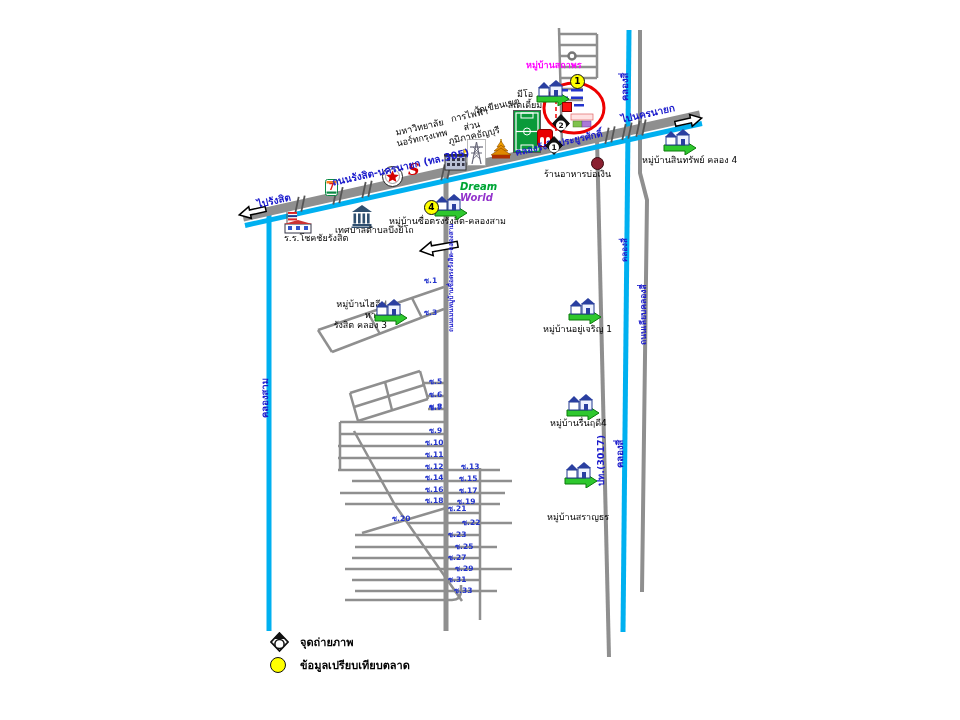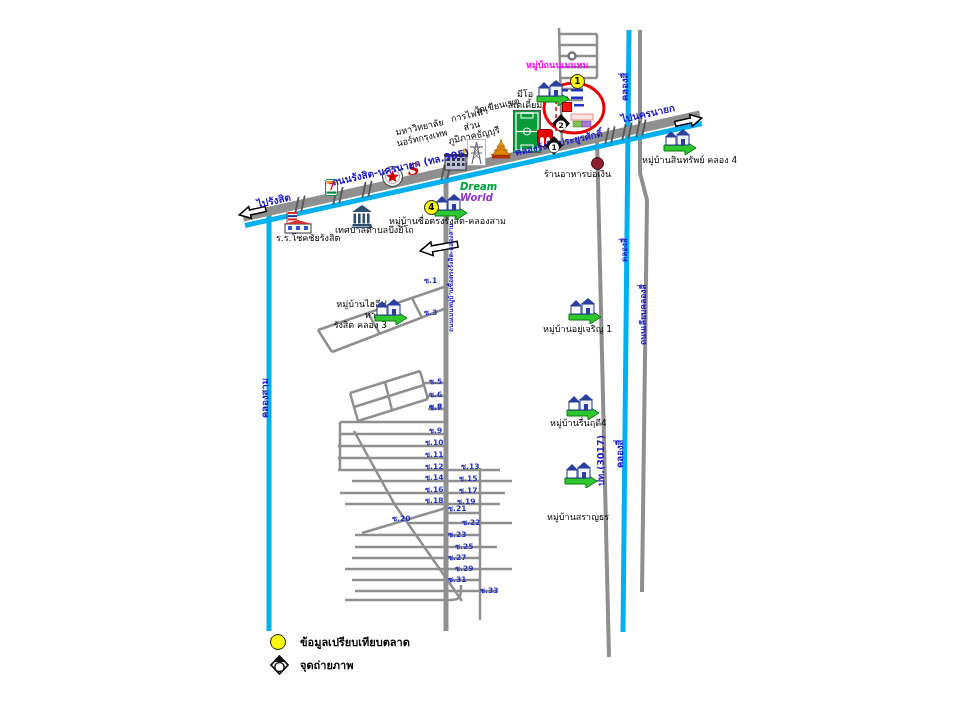"หมู่บ้ถนนเมนหม" div.lbl { text: หมู่บ้ถนนเมนหม -> หมู่บ้านสถาพร }
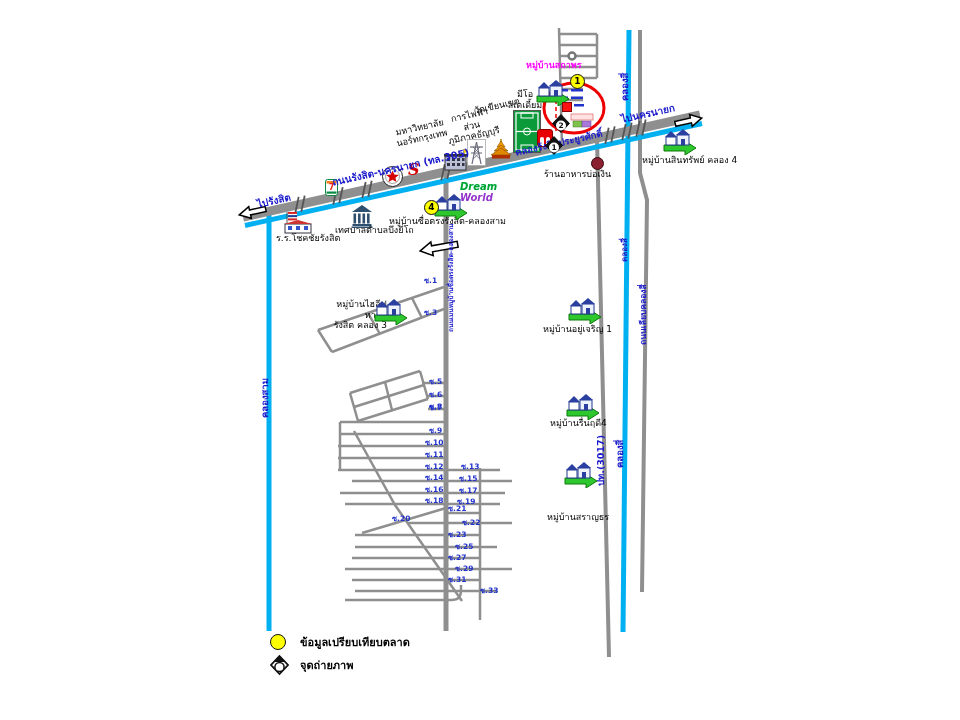"ร.ร.โชคชัยรังสิต" div.lbl { left: 276px -> 284px }
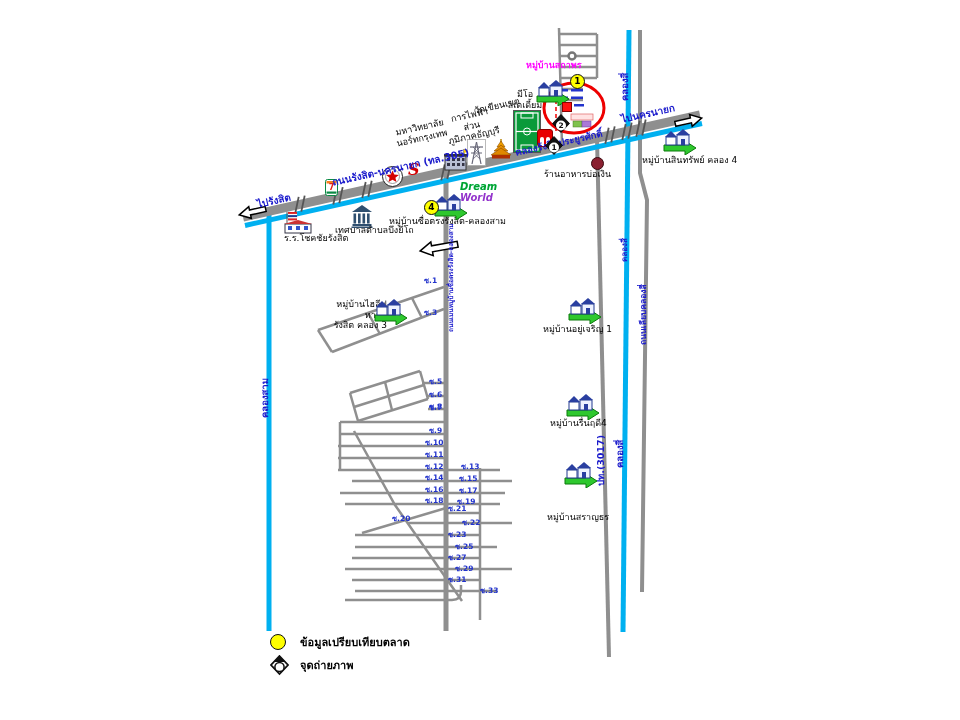"ซ.33" div.soi { left: 480px -> 454px }
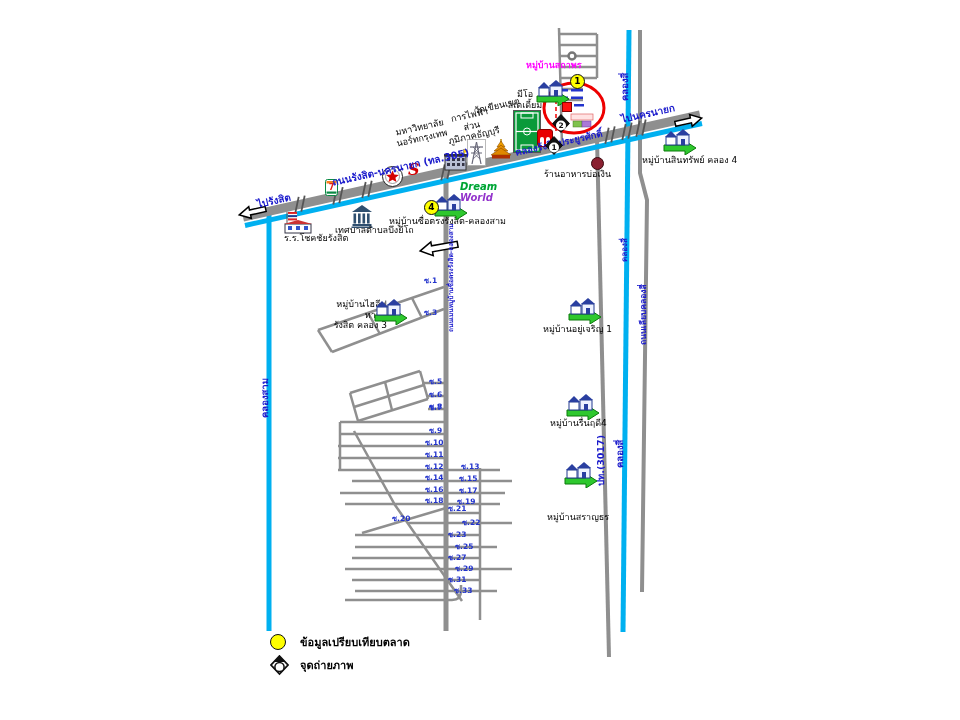"ข้อมูลเปรียบเทียบตลาด" div.leg-row { order: before "จุดถ่ายภาพ" -> after "จุดถ่ายภาพ" }
